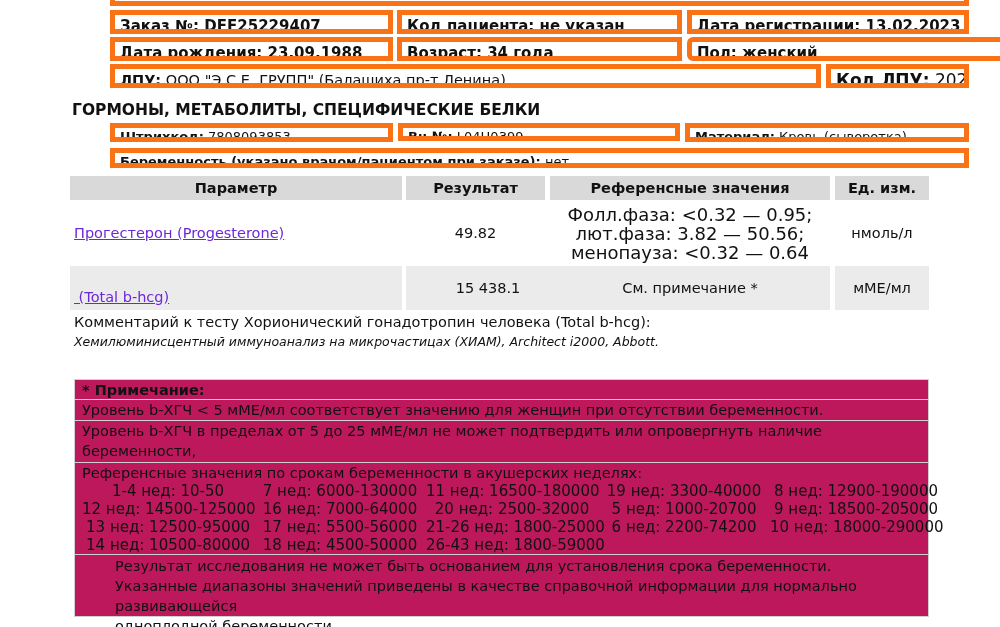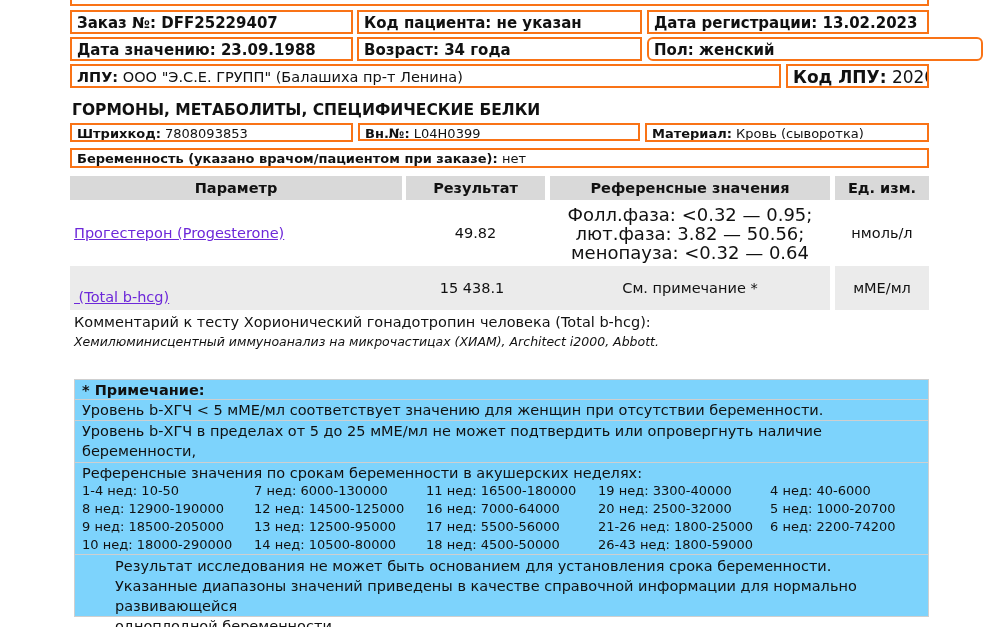"Заказ №: DFF25229407" .box { border: 2px solid #f97316 -> 5px solid #f97316; margin-left: none -> 40px }
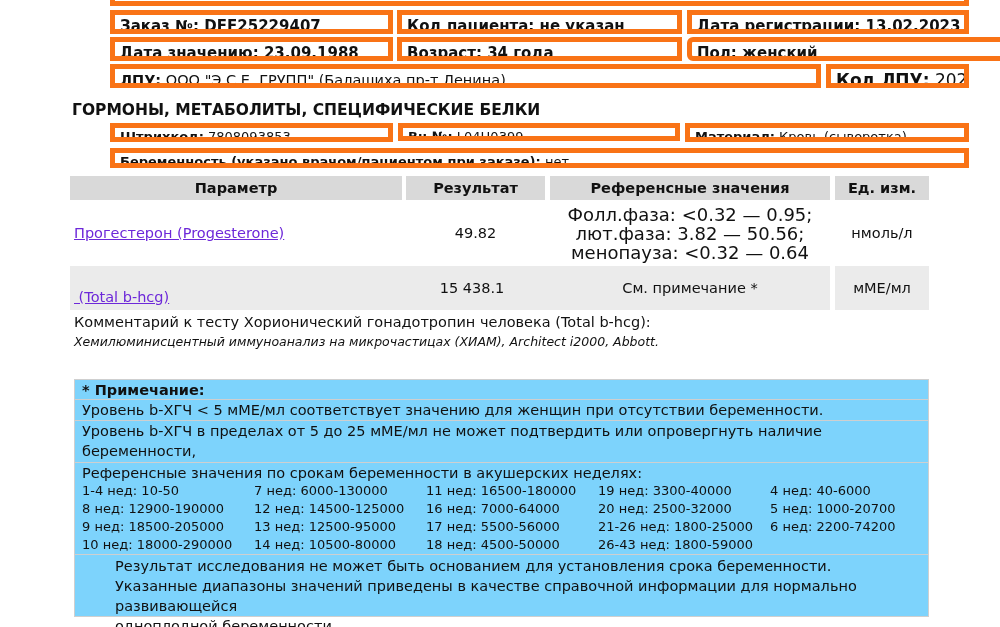"Дата значению:" span { text: значению -> рождения }
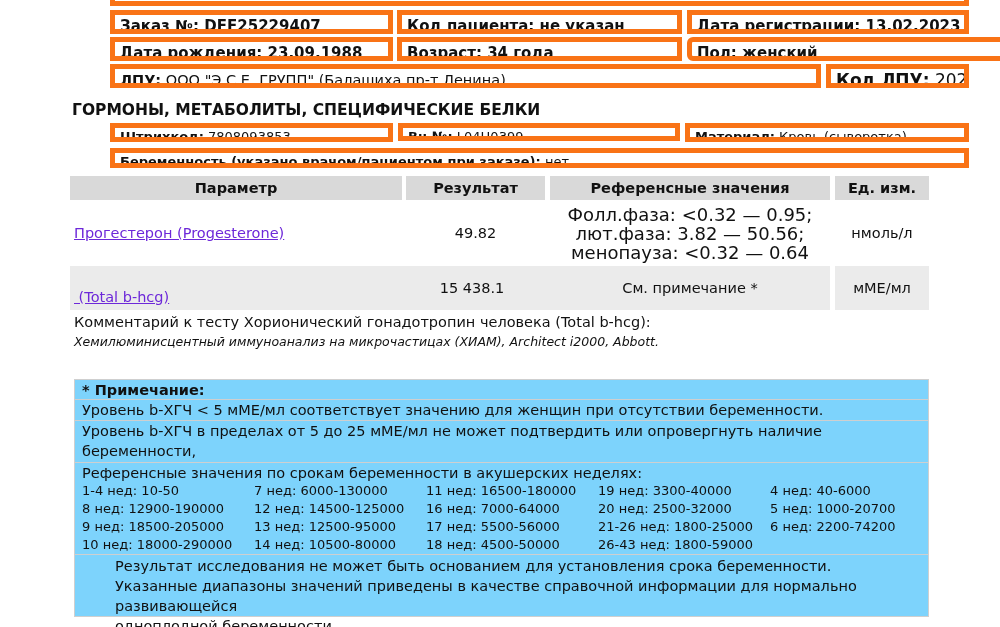"15 438.1" div.cell { left: 390px -> 406px }
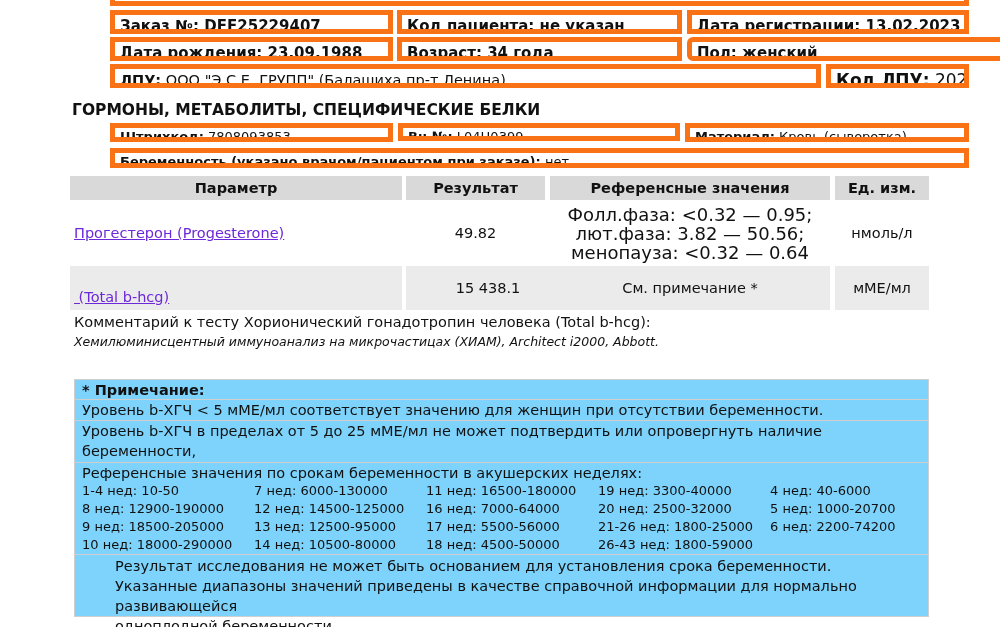"* Примечание:" .note { background: #7dd3fc -> #be185d }
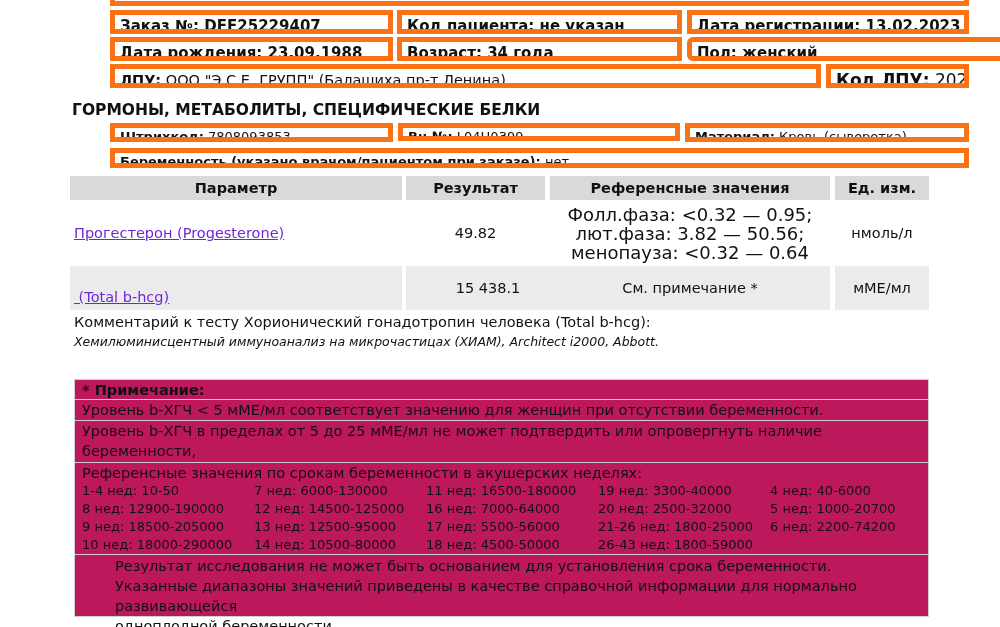"1-4 нед: 10-50" .grid { font-size: 13px -> 15px; text-align: none -> center }
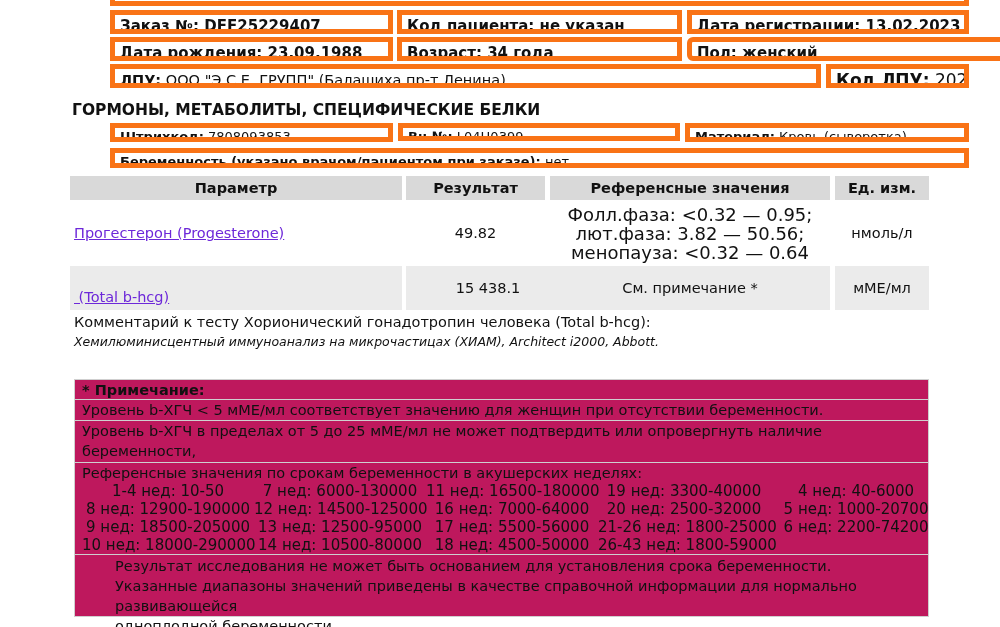"4 нед: 40-6000" span { html: <span>4 нед: 40-6000</span> -> none }
